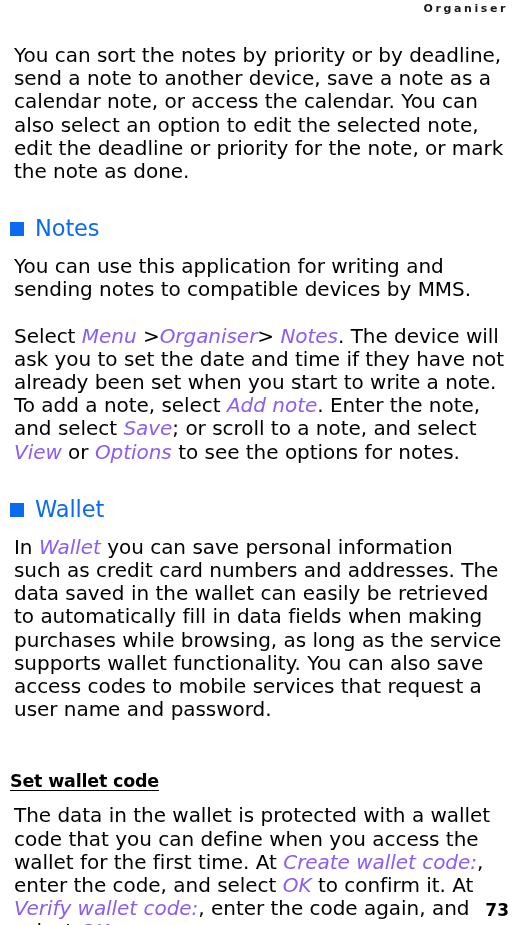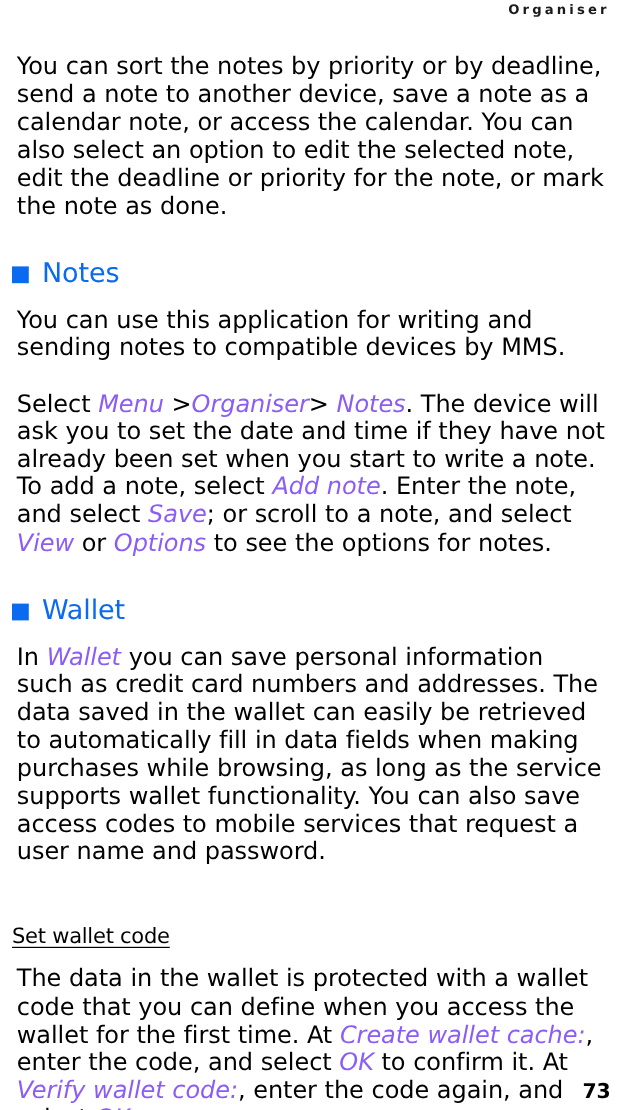"Set wallet code" .sub-head { font-weight: normal -> bold }
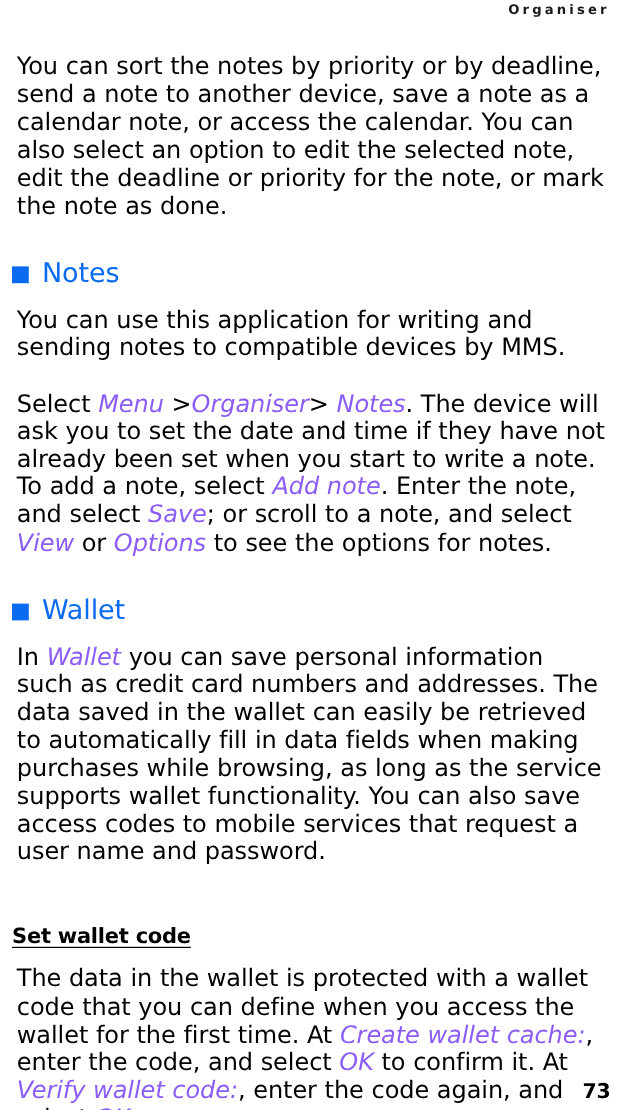"Create wallet cache:" span.ui { text: cache -> code }
